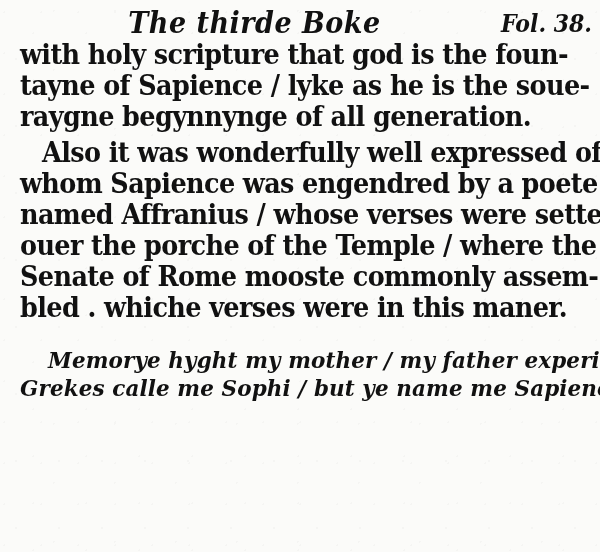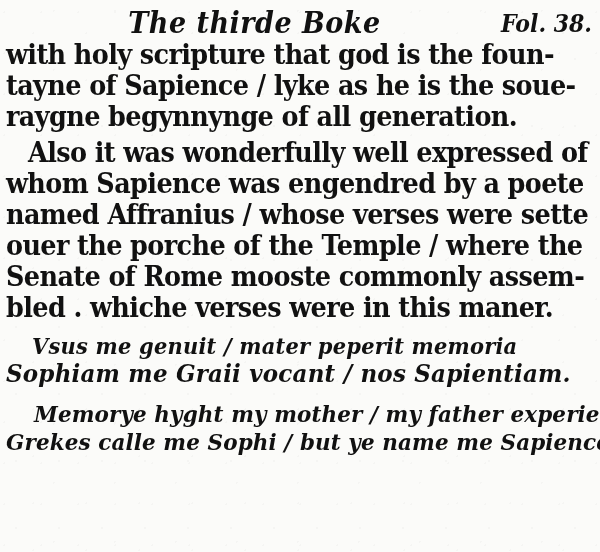"with holy scripture that god" .body { padding: 0 6px -> 0 20px }
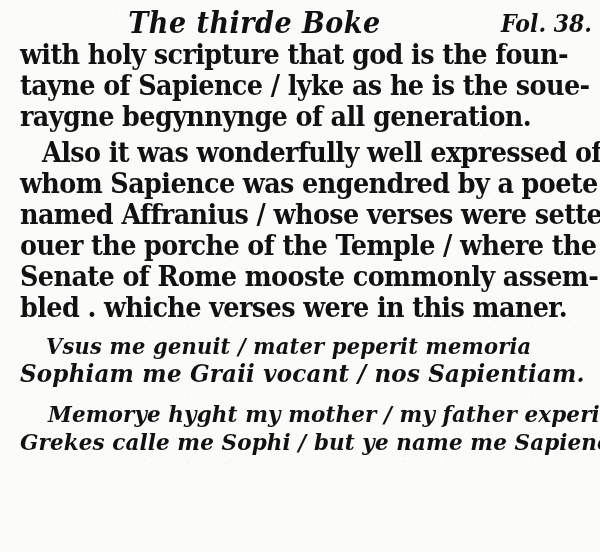"Vsus me genuit / mater" div.blk { html: <div> <div>Vsus me genuit / mater peperit memoria</div> <div>Sophiam me Graii vocant / nos Sapientiam.</div> </div> -> none }
